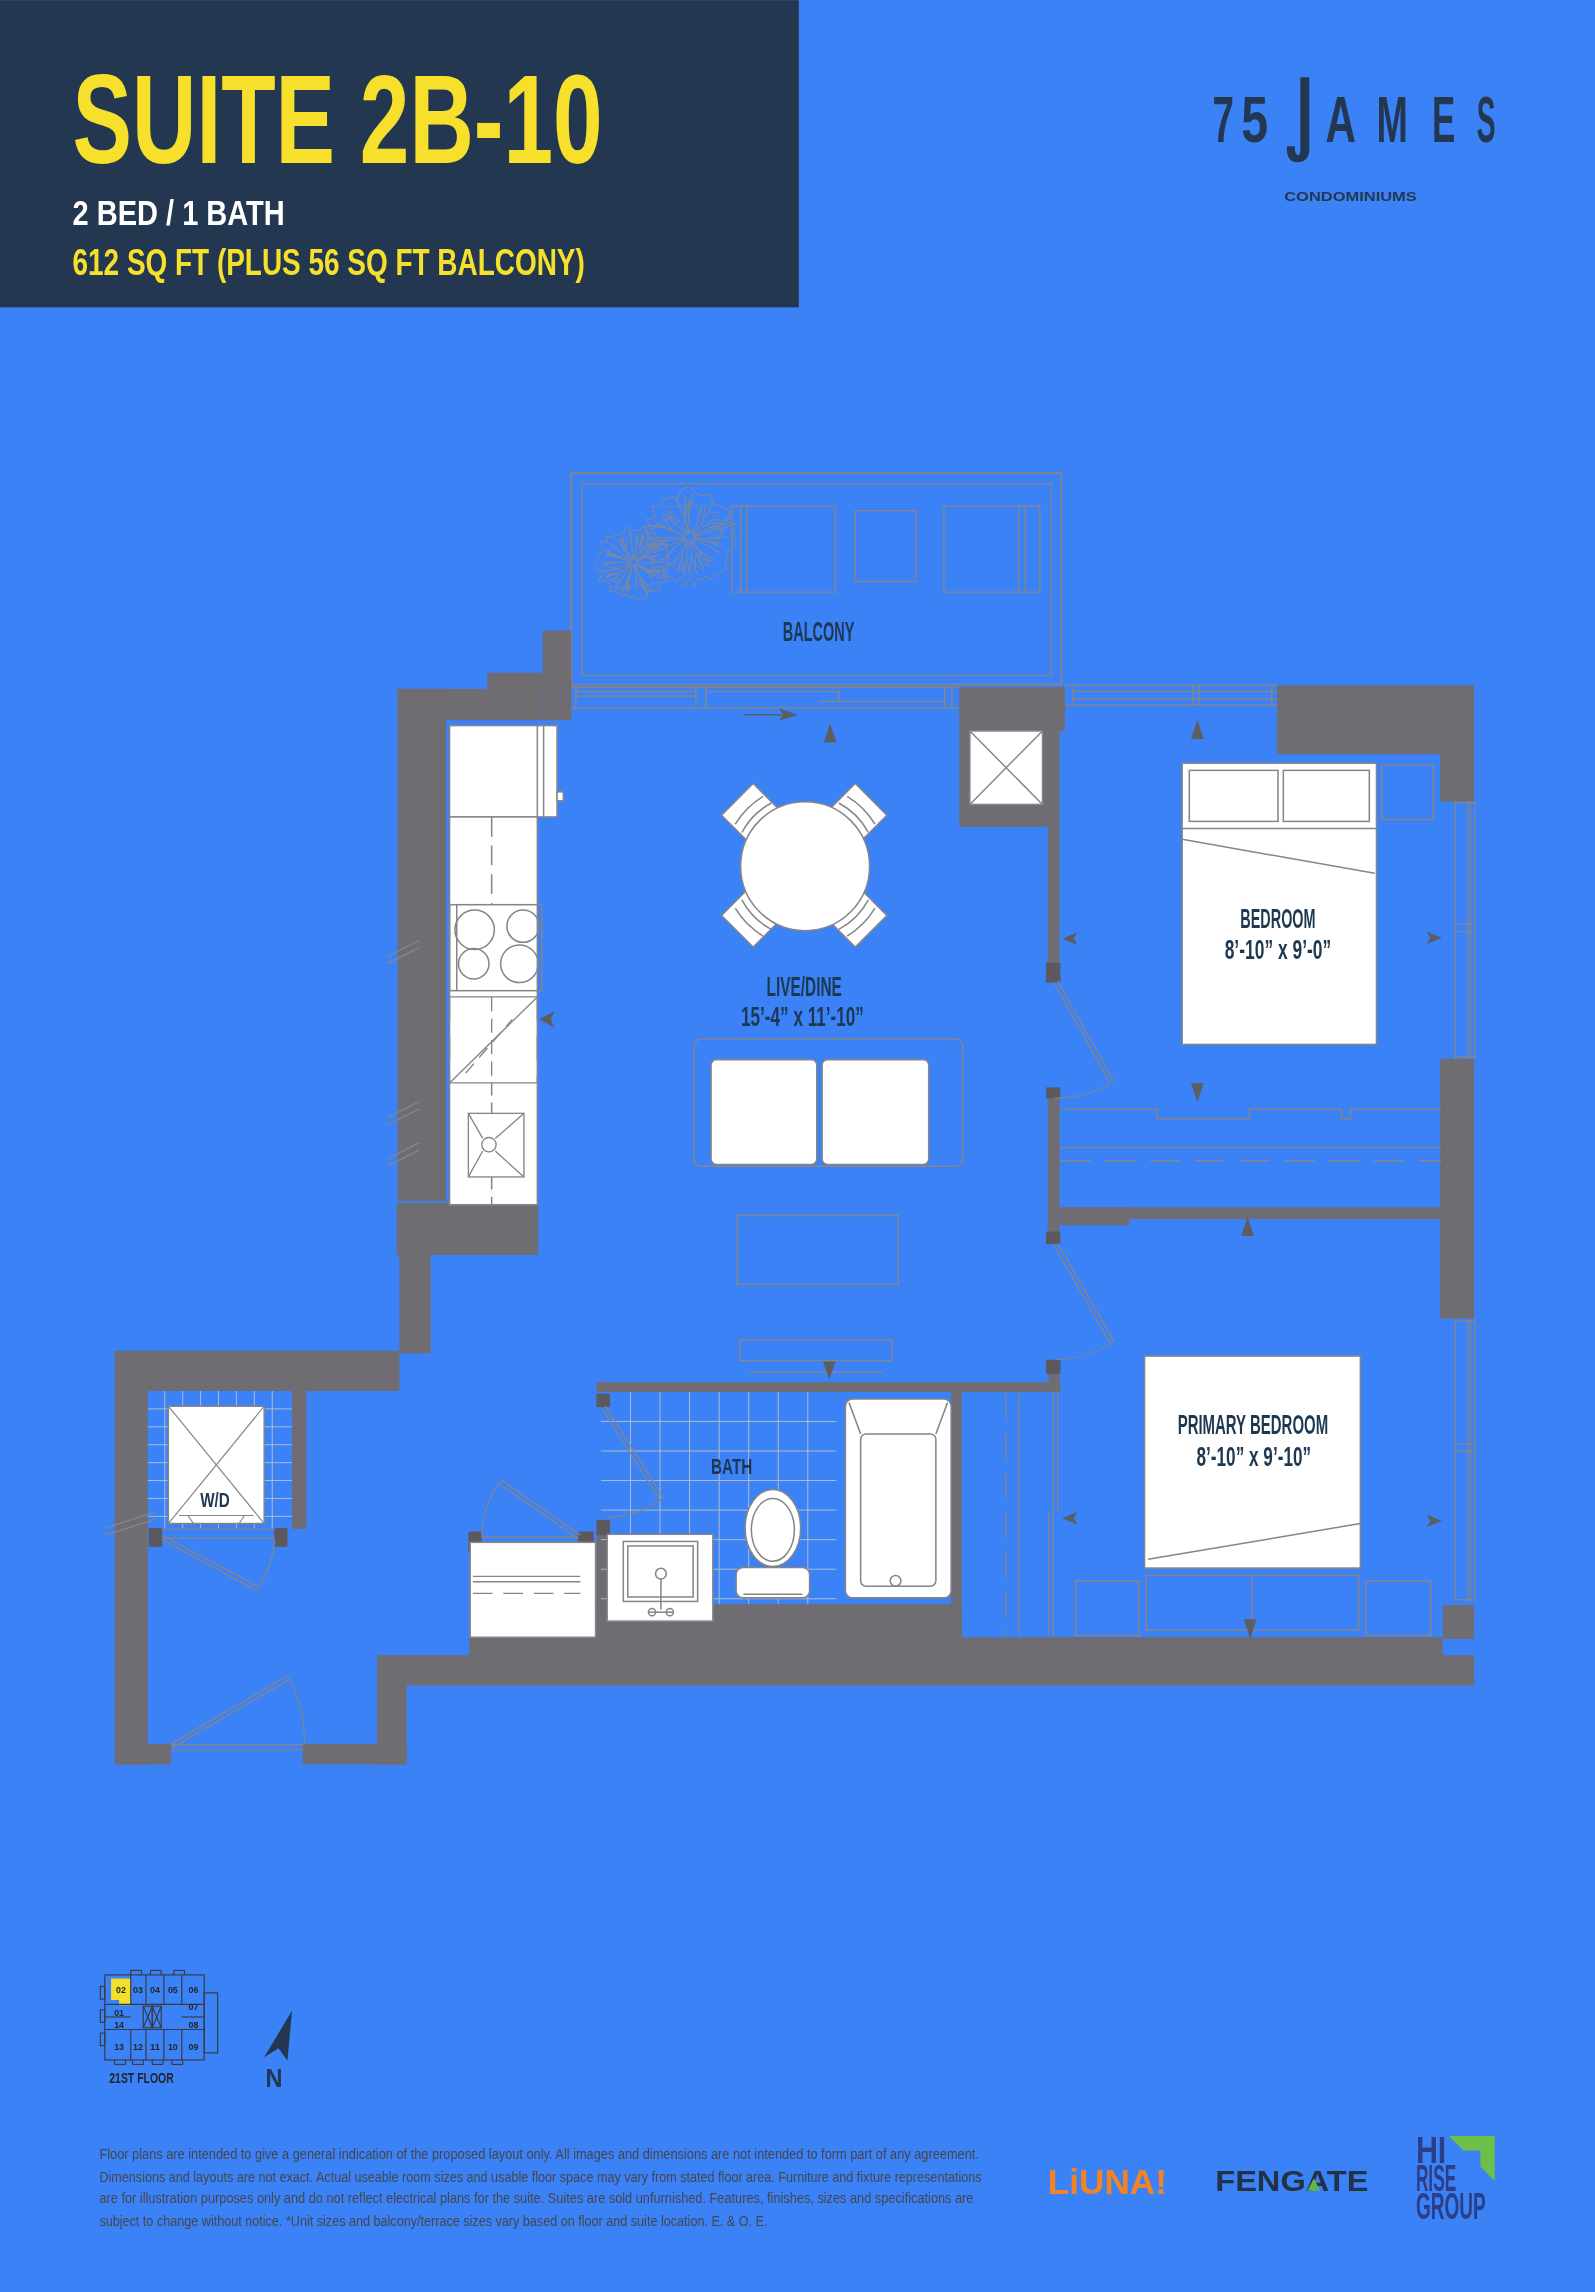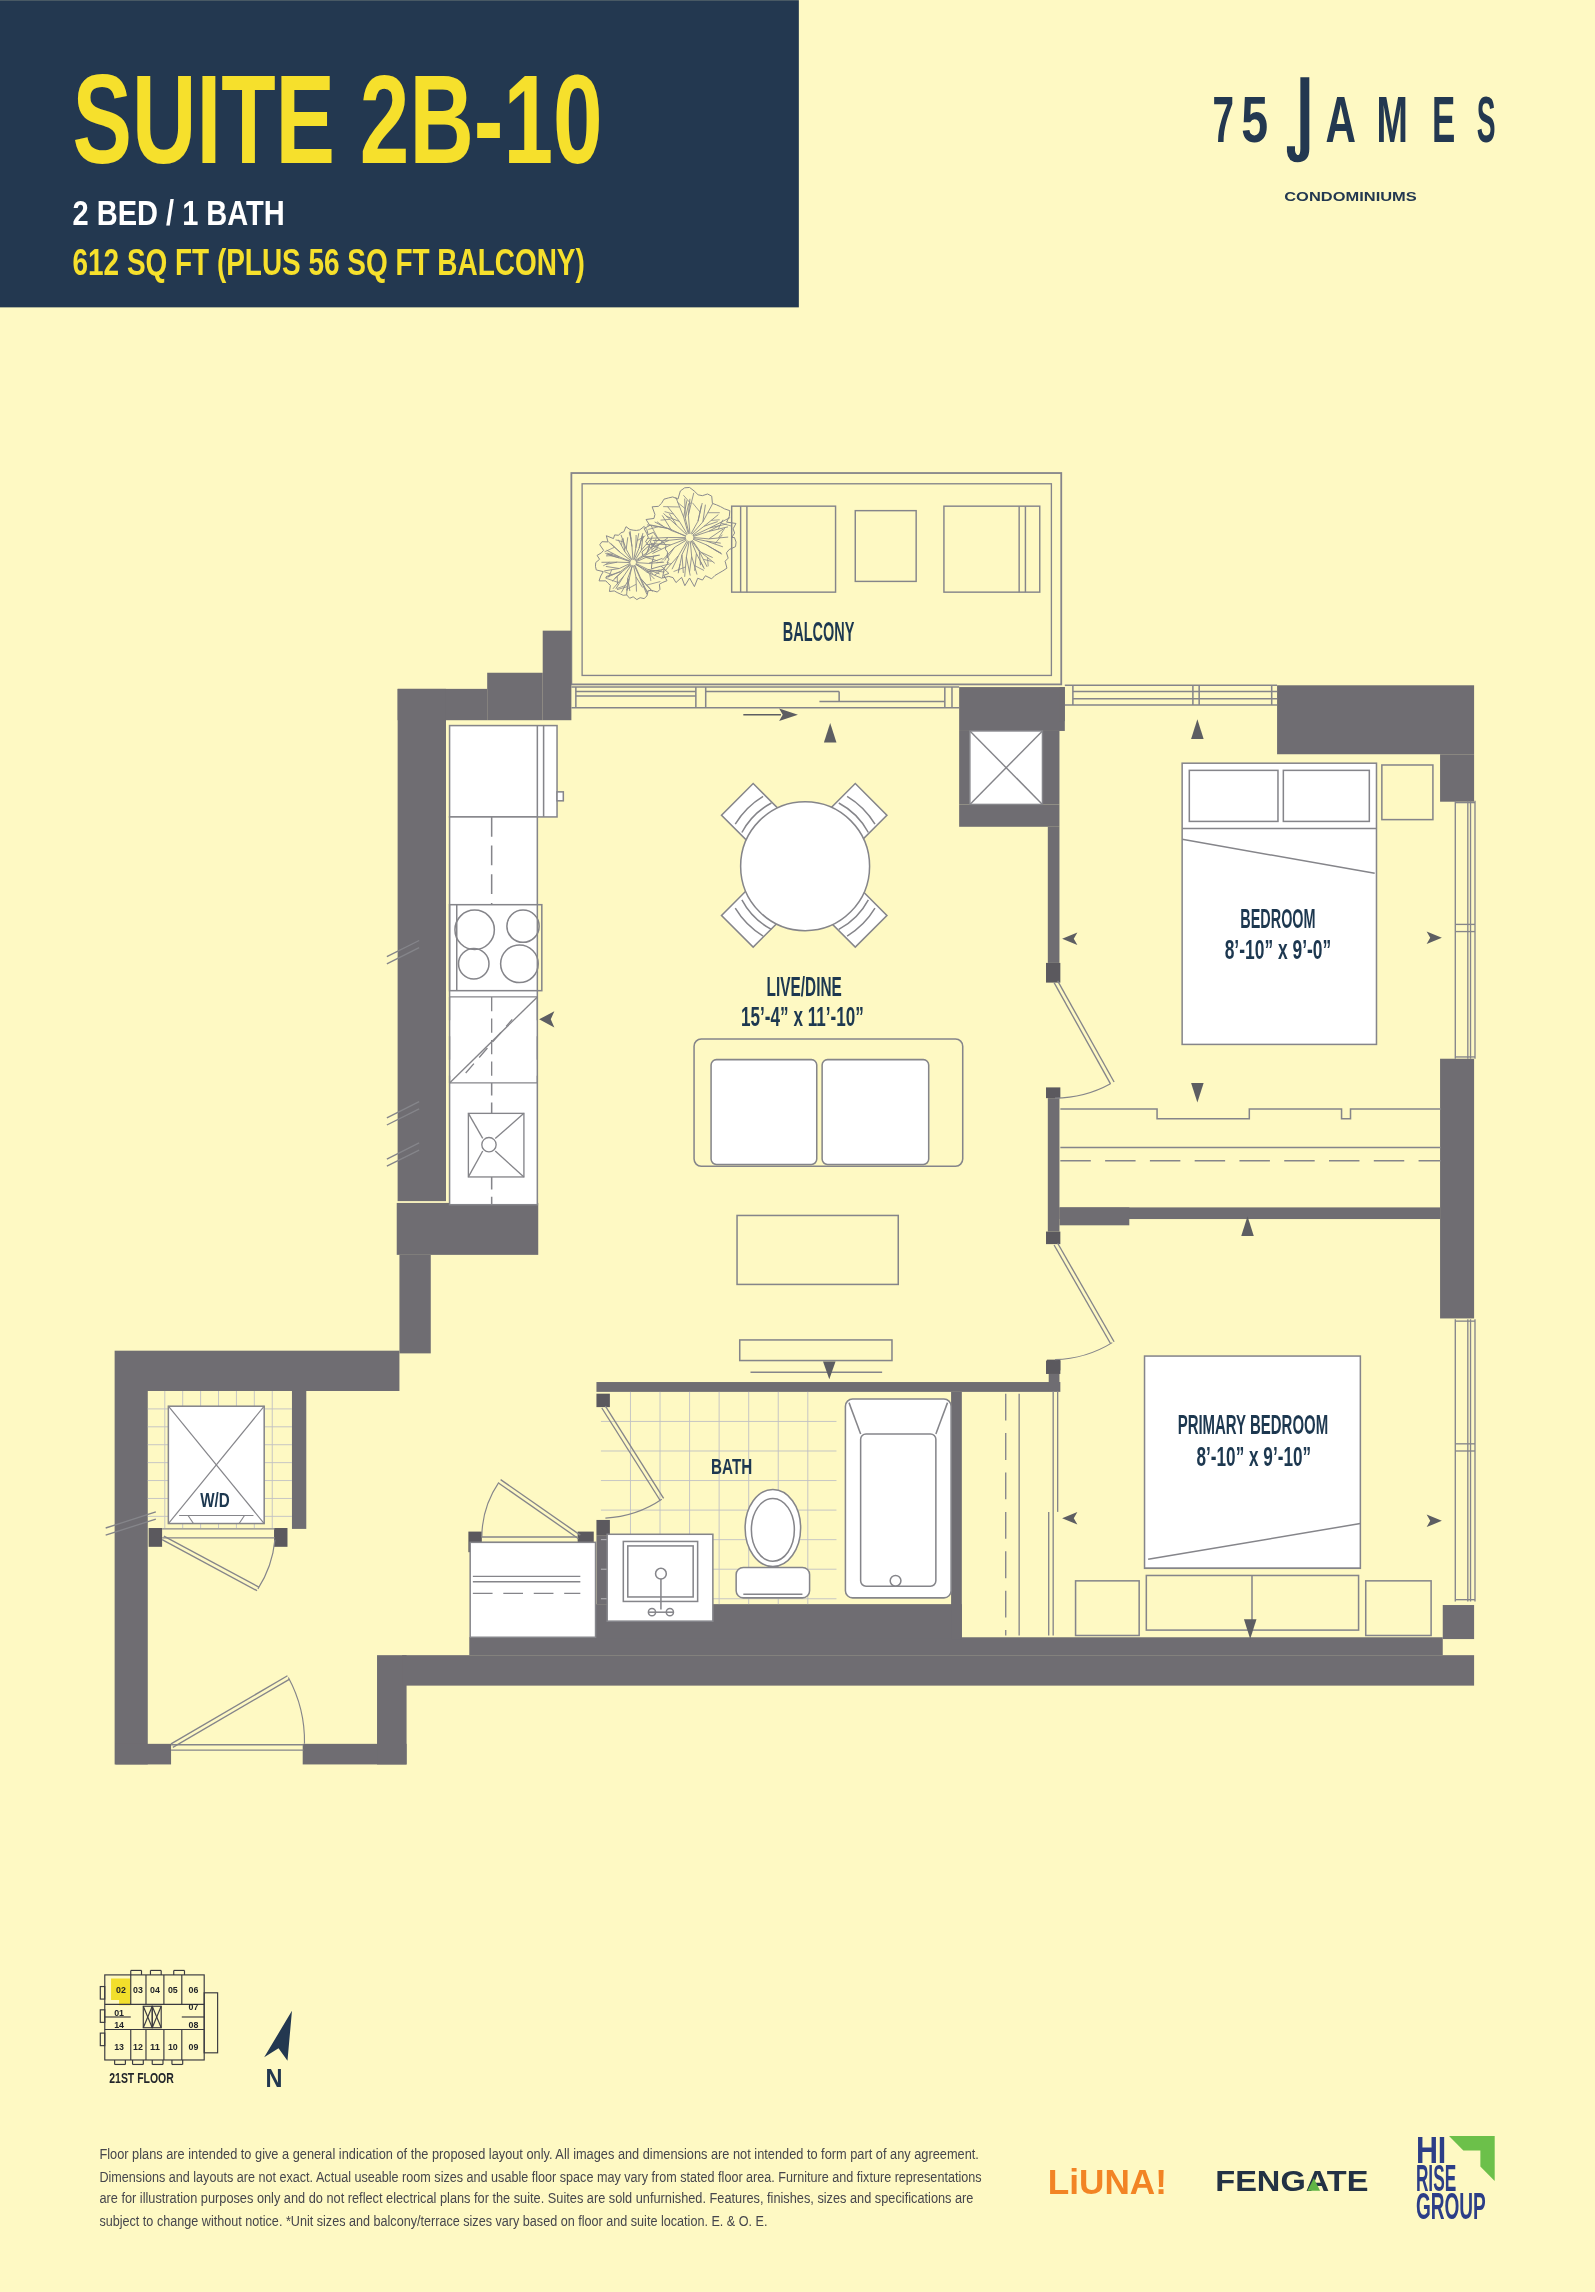"SUITE 2B-10" #page { background: #fef9c3 -> #3b82f6 }
